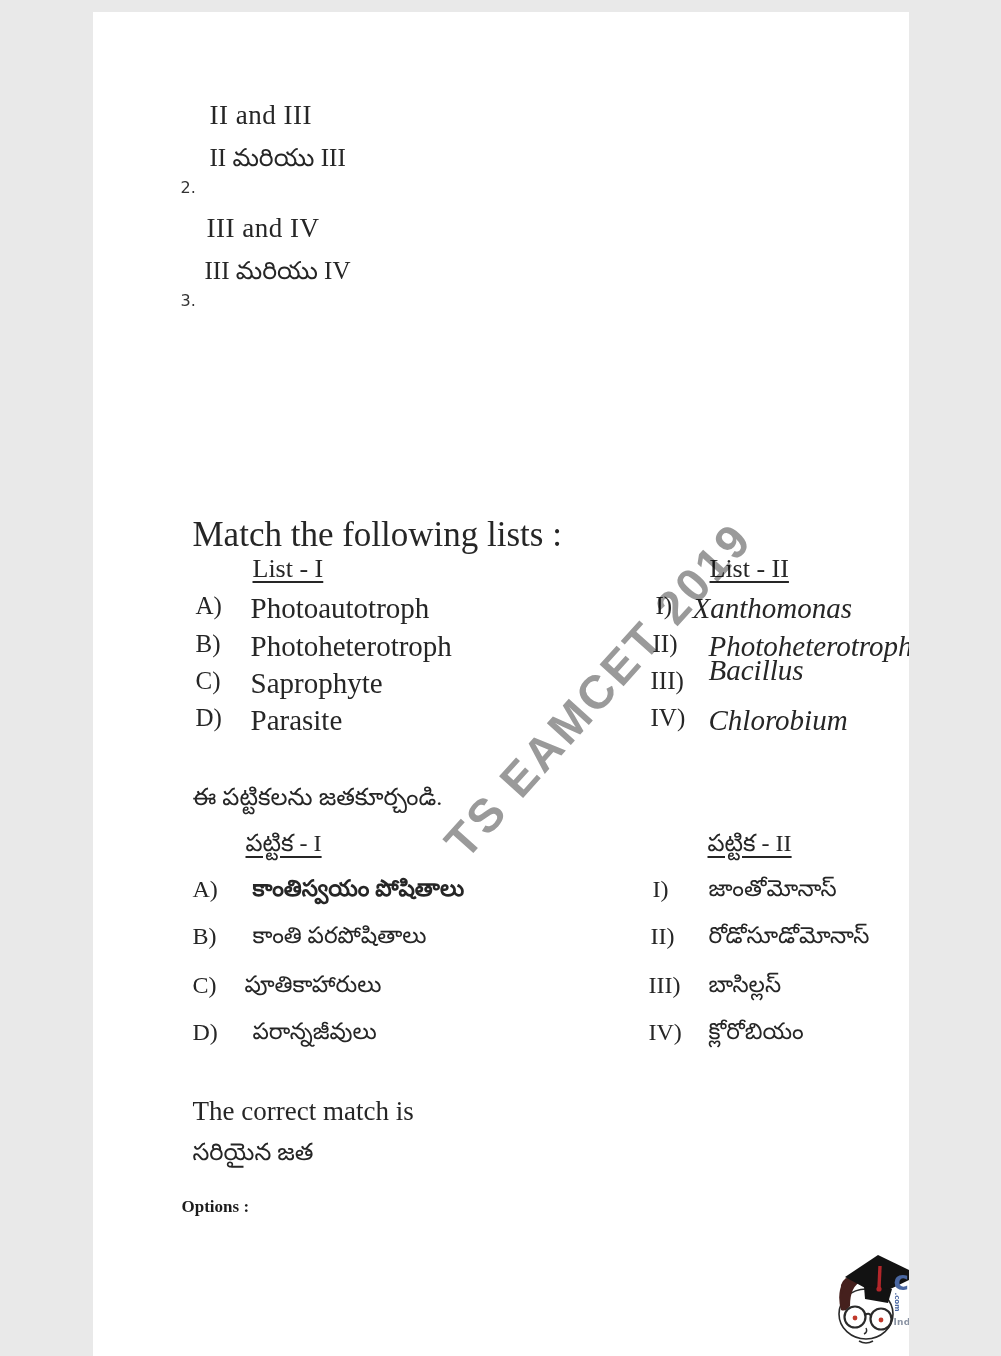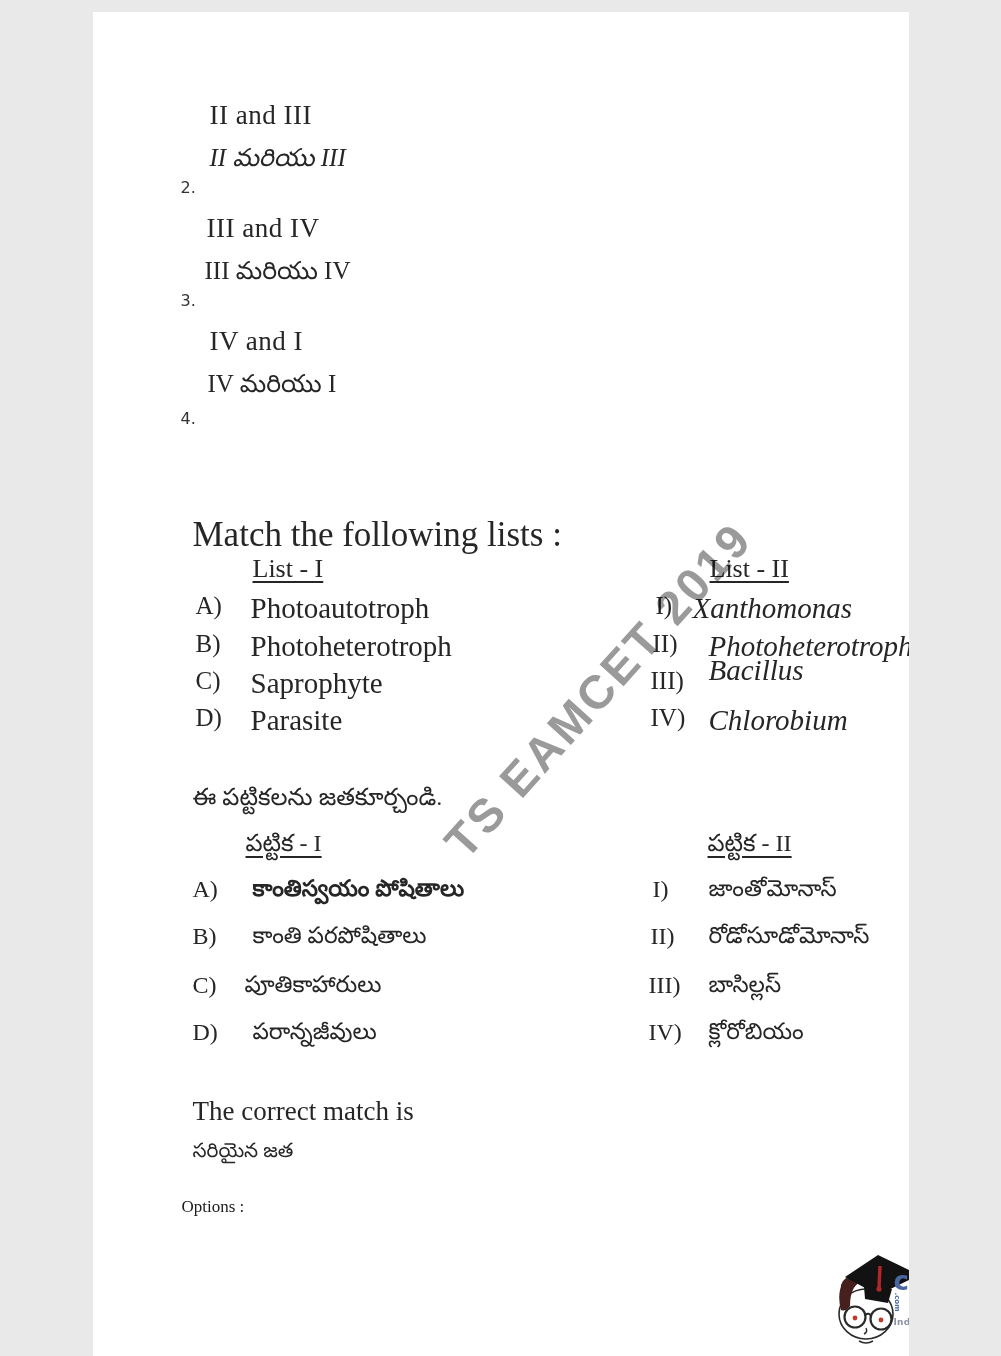"II మరియు III" div.opt-te { font-style: italic -> none }
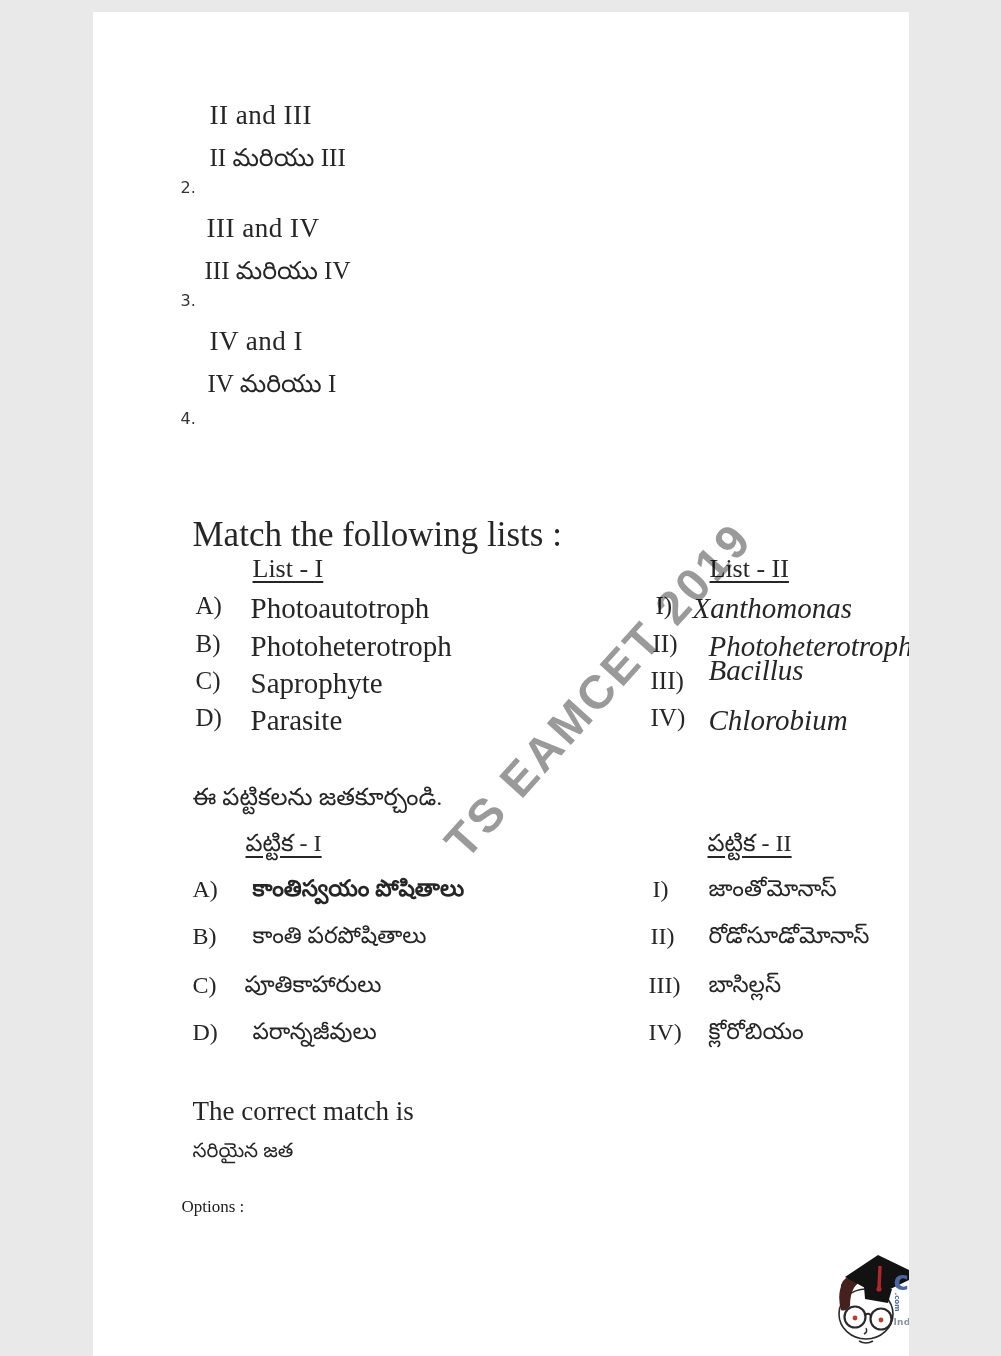"IV and I" div.abs { html: <div> <div>IV and I</div> <div>IV మరియు I</div> <div>4.</div> </div> -> none }
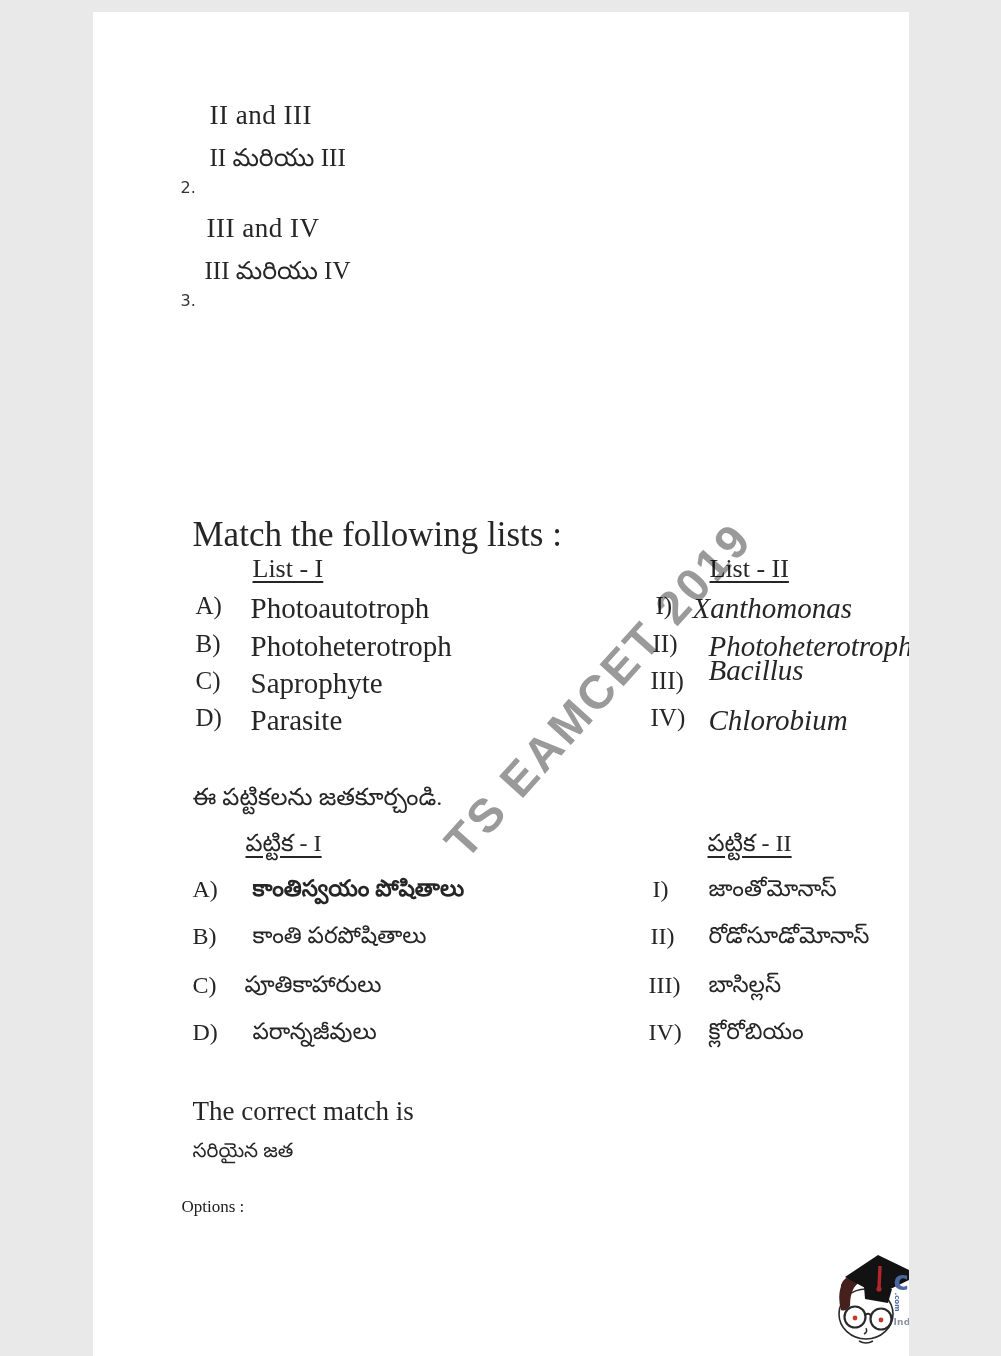"సరియైన జత" .correct-te { font-size: 20px -> 24px }
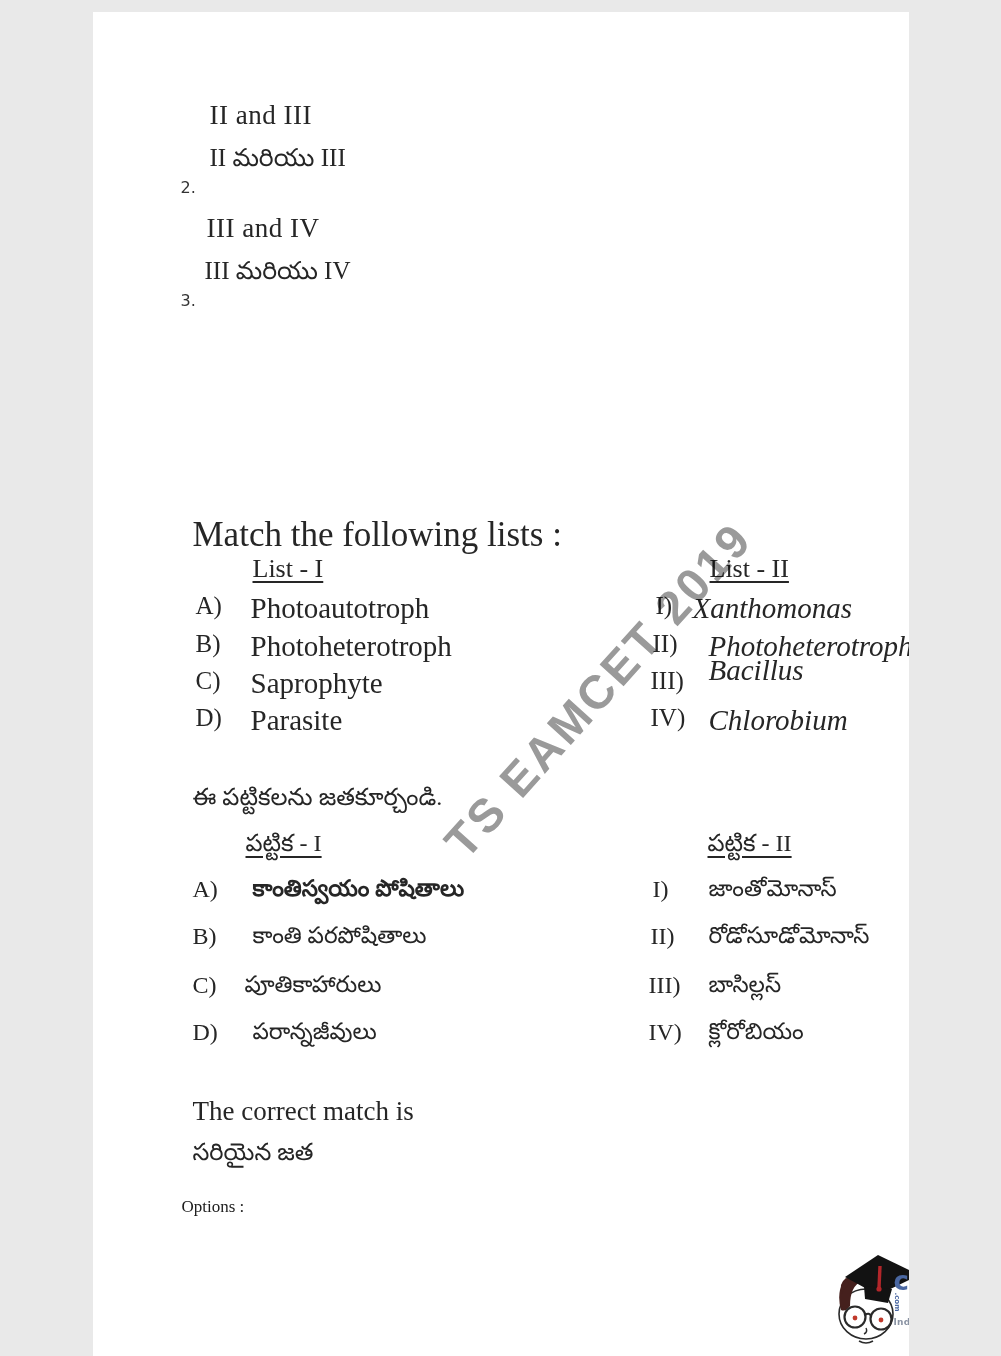"Options :" .options-label { font-weight: normal -> bold }
